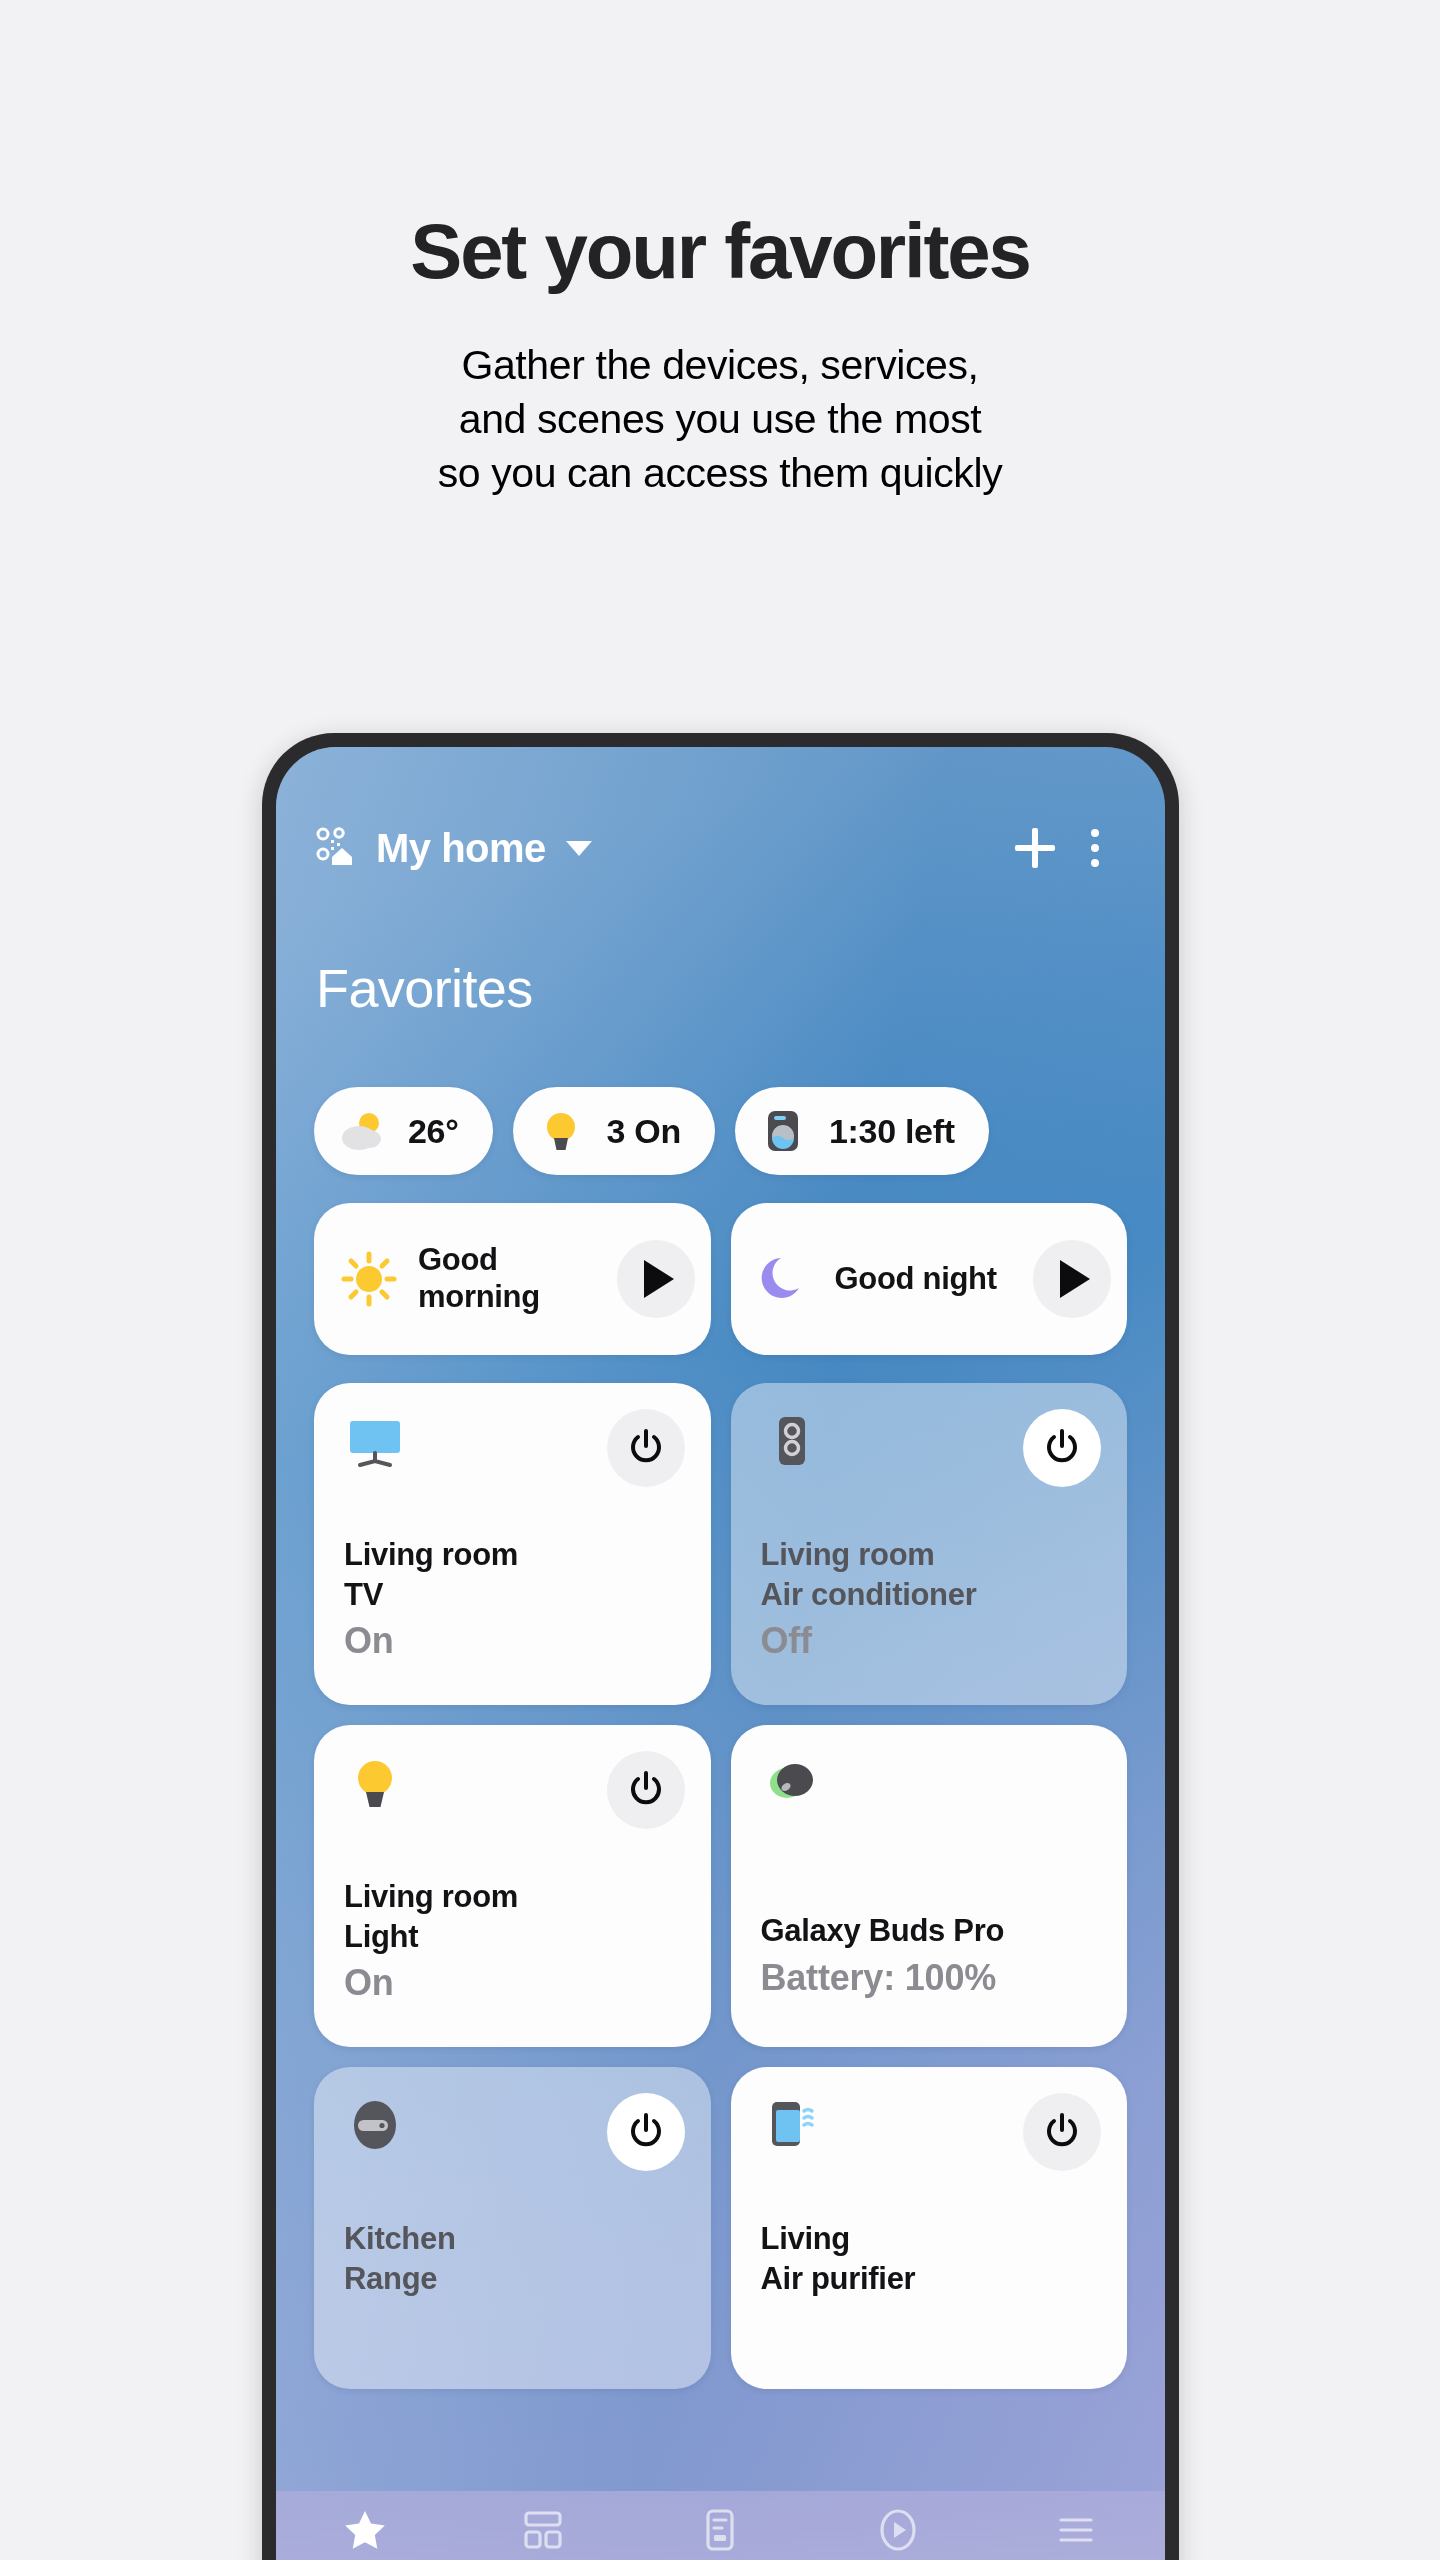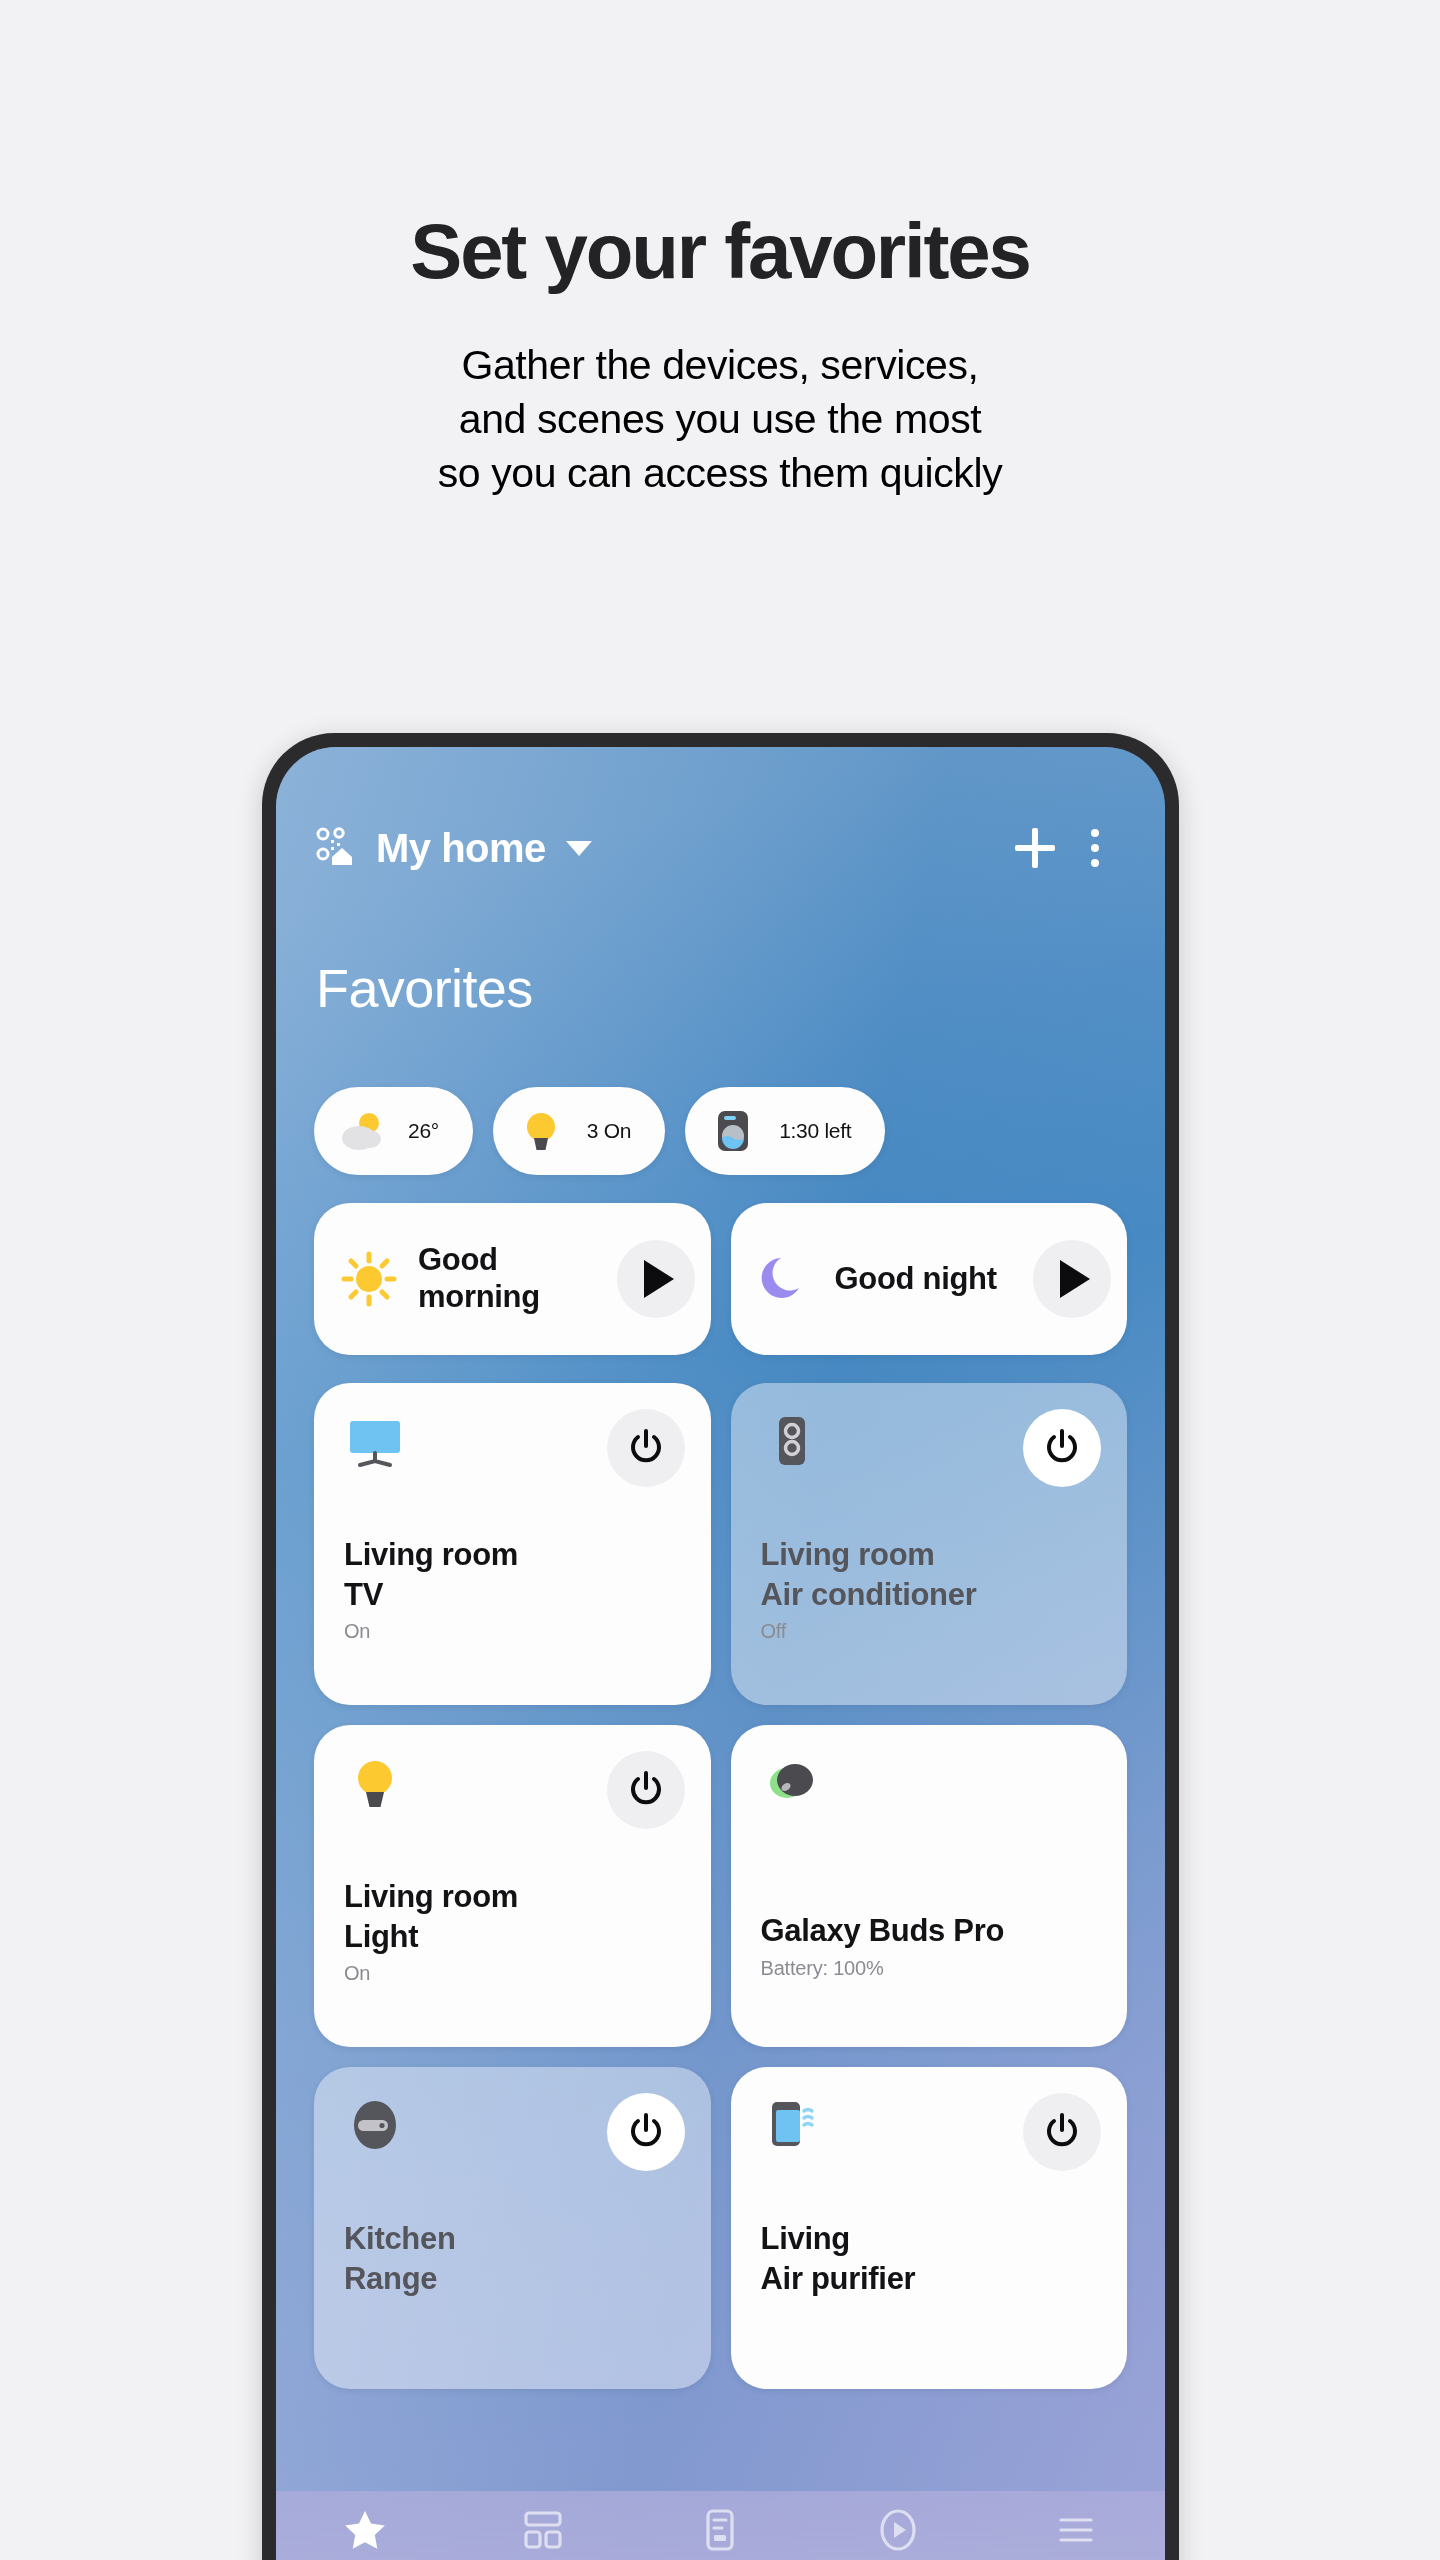"26°" .chip-label { font-size: 21px -> 34px; font-weight: 400 -> 700 }
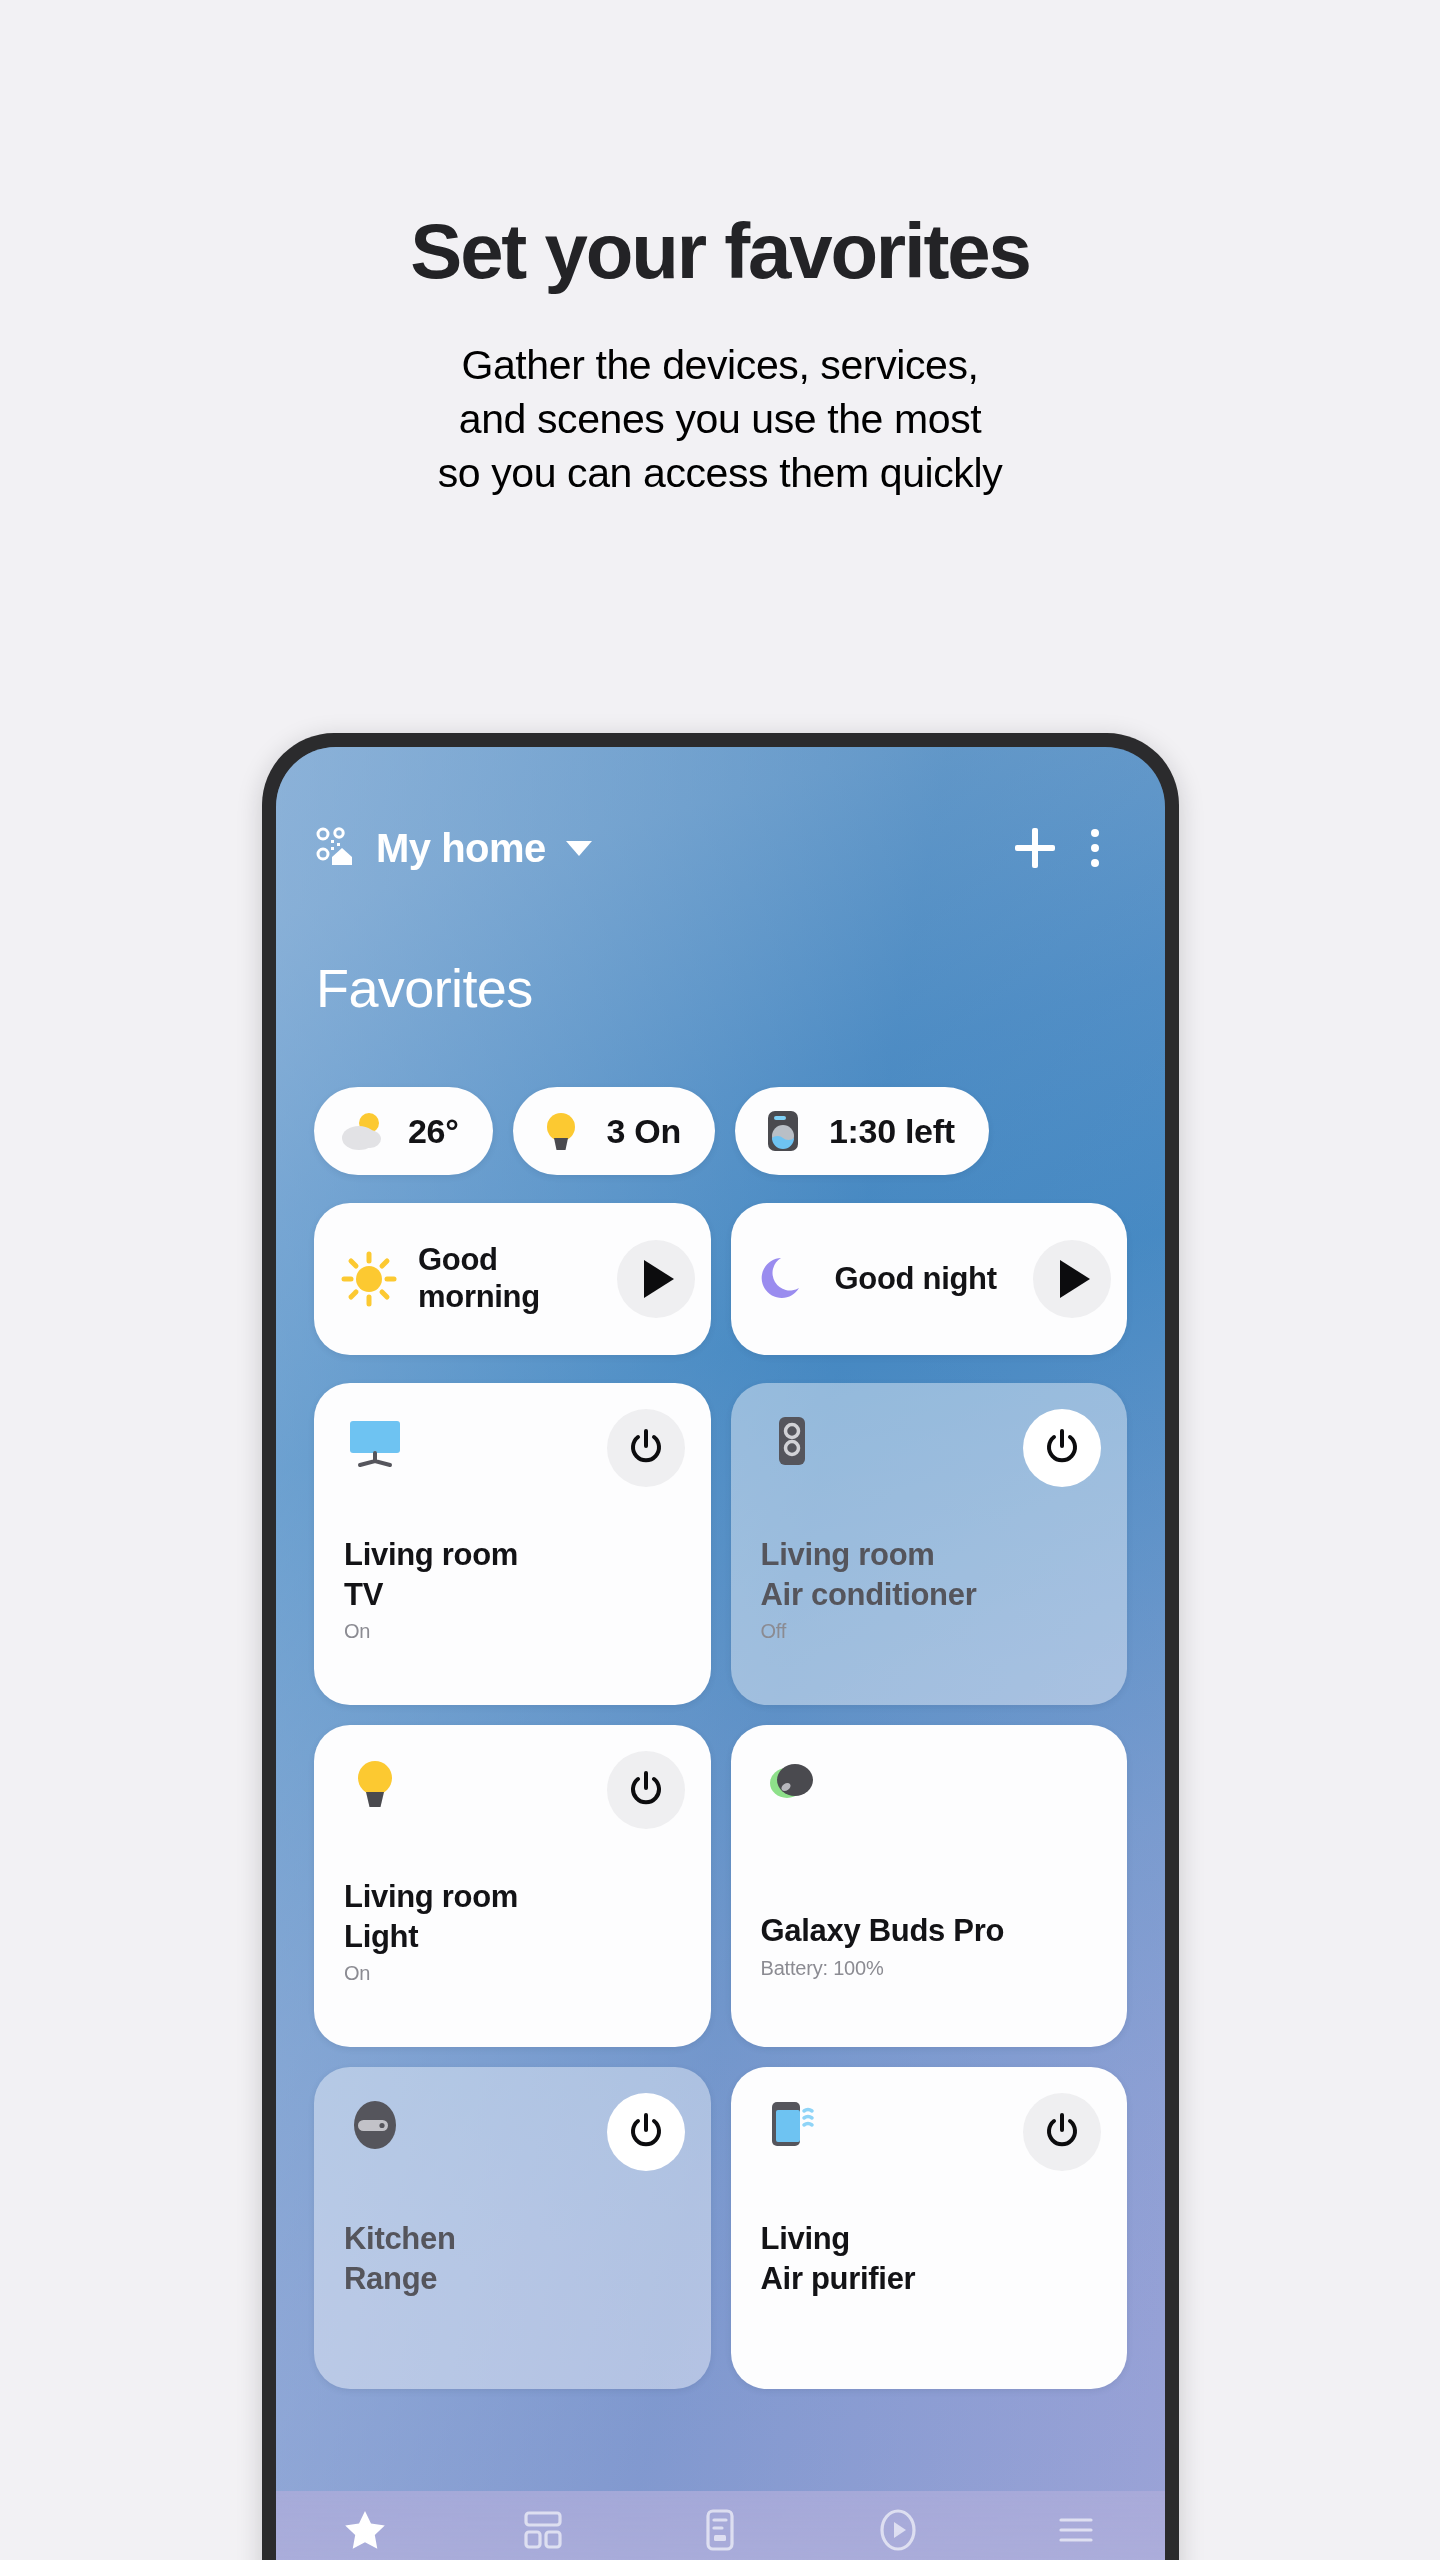"On" .dev-state { font-size: 20px -> 36px; font-weight: 400 -> 700 }
